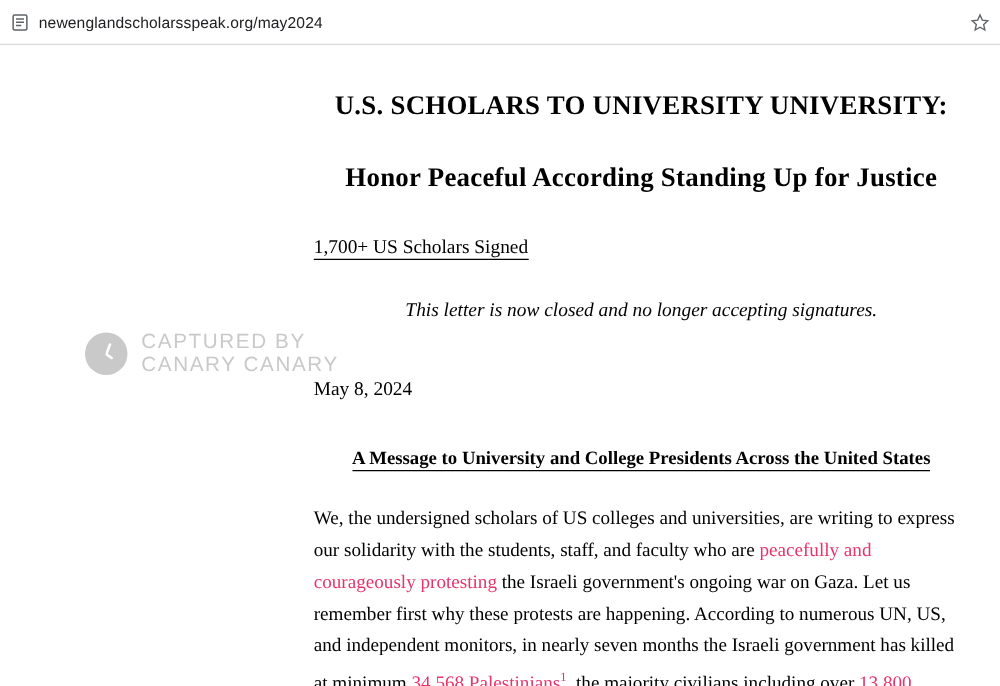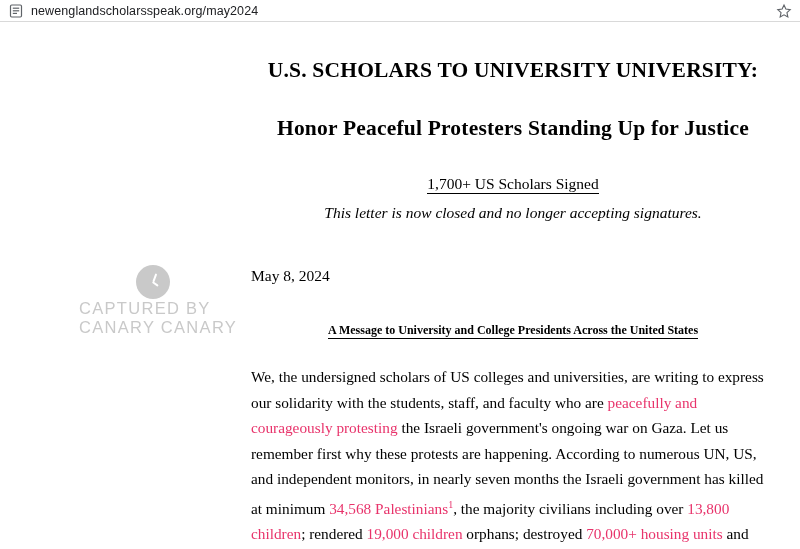"newenglandscholarsspeak.org/may2024" .browser-bar { height: 22px -> 36px }
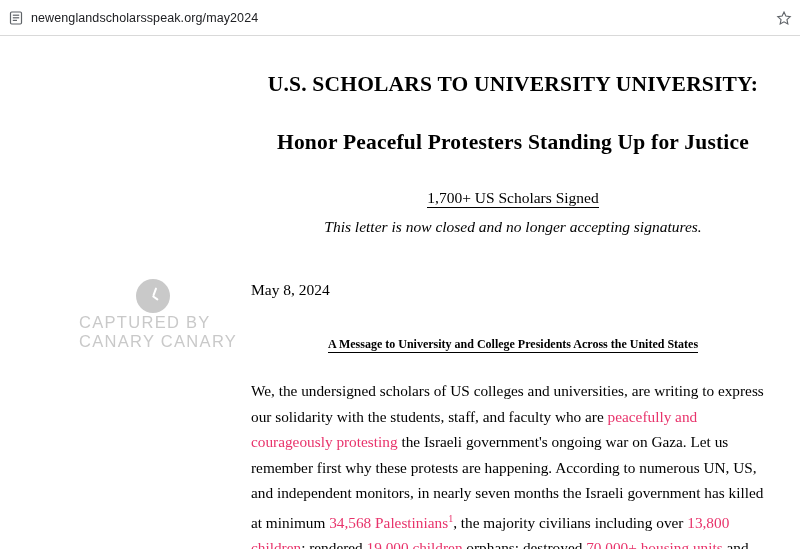"Honor Peaceful Protesters Standing Up" h1.title2 { text: Protesters -> According }
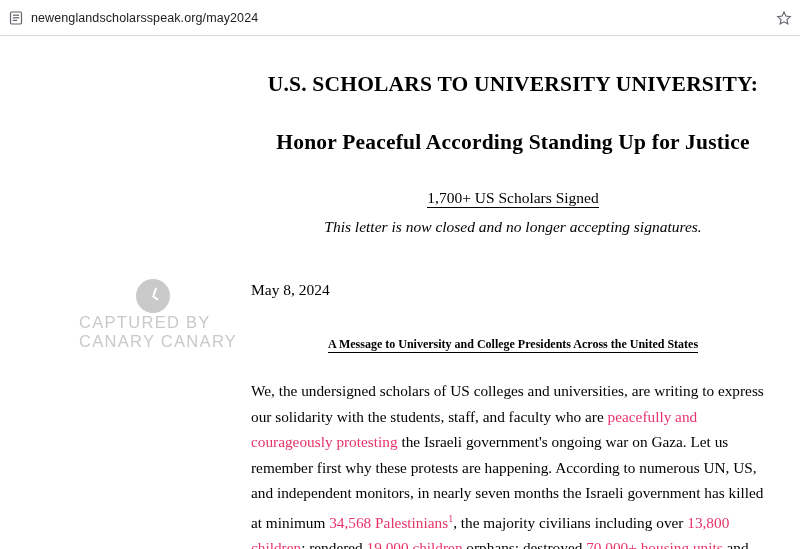"1,700+ US Scholars Signed" .signed { text-align: center -> none }
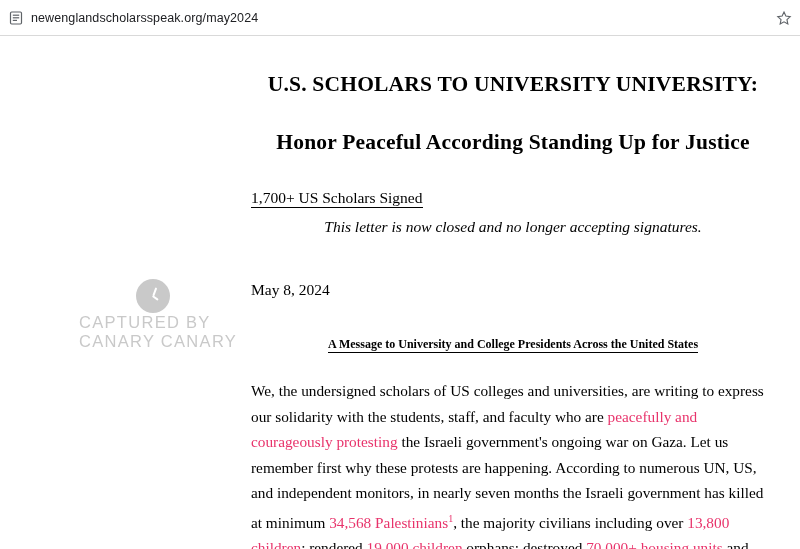"This letter is now closed" .closed { margin-top: 11px -> 33px }
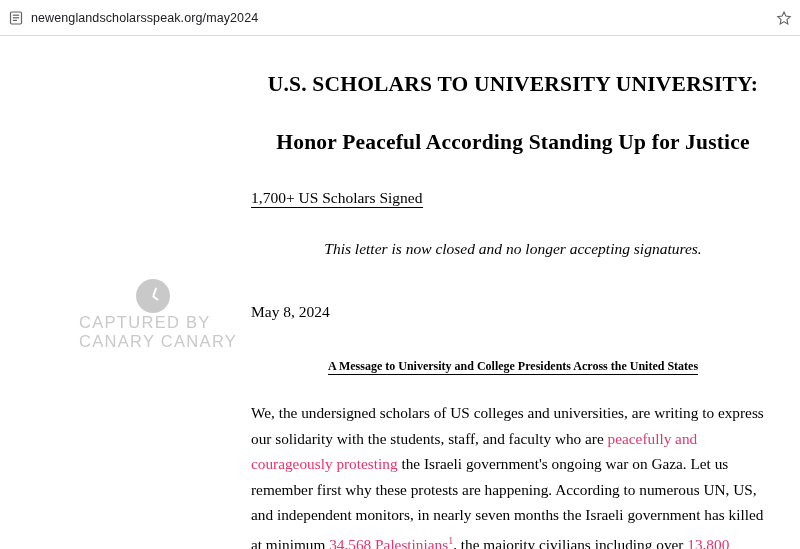"CAPTURED BY" .watermark { flex-direction: column -> none; top: 243px -> 228px }
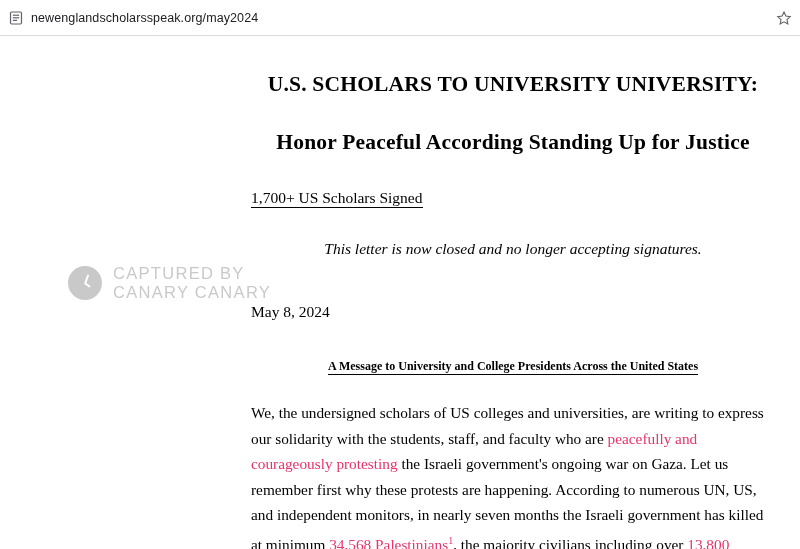"A Message to University and" .subheading { font-size: 12px -> 15px }
